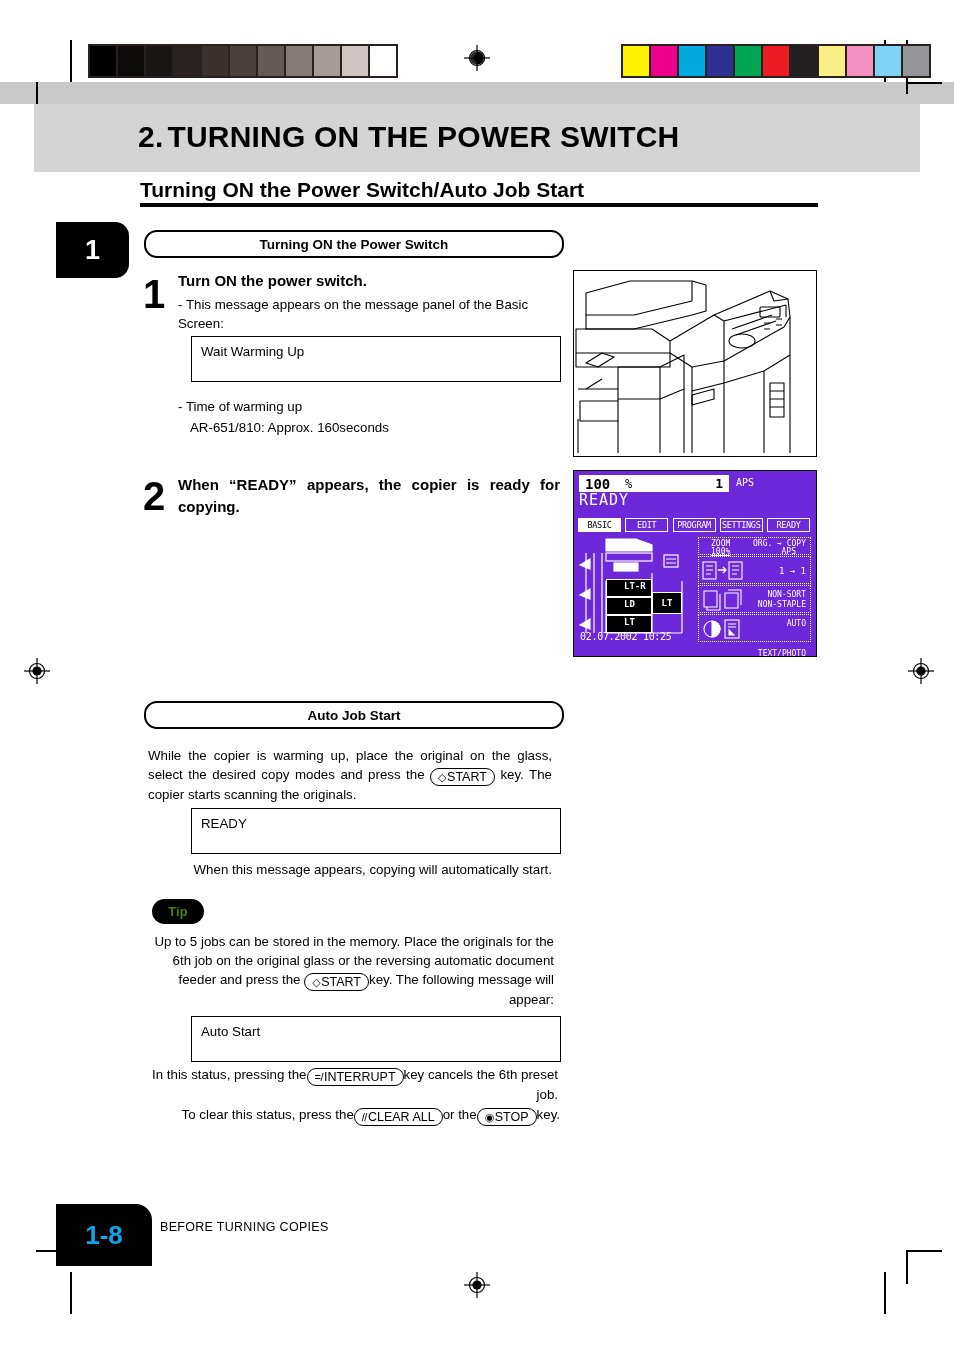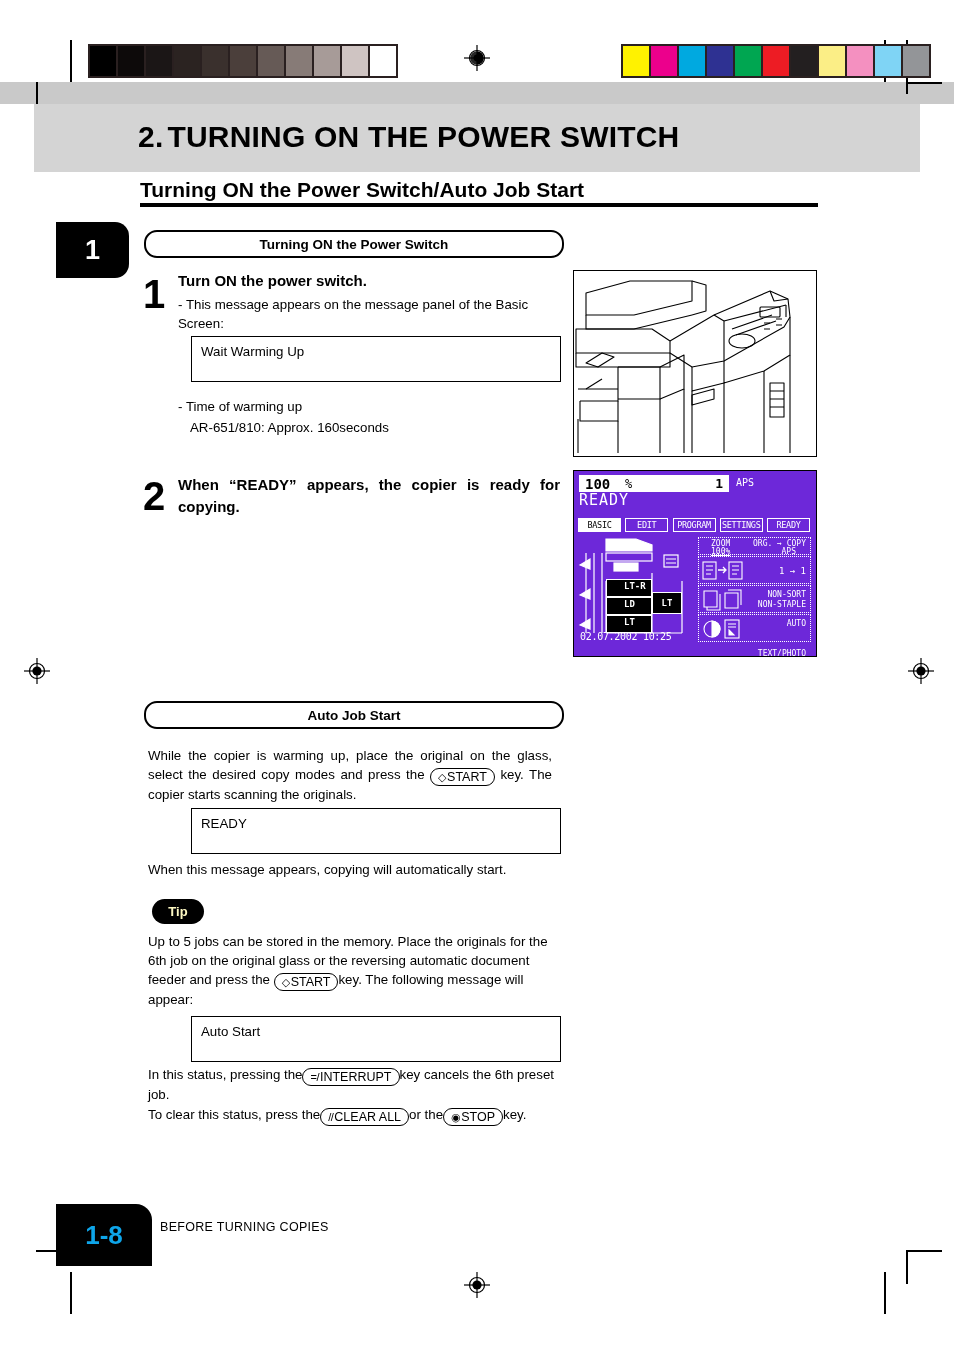"When this message appears, copying" .body { text-align: none -> right }
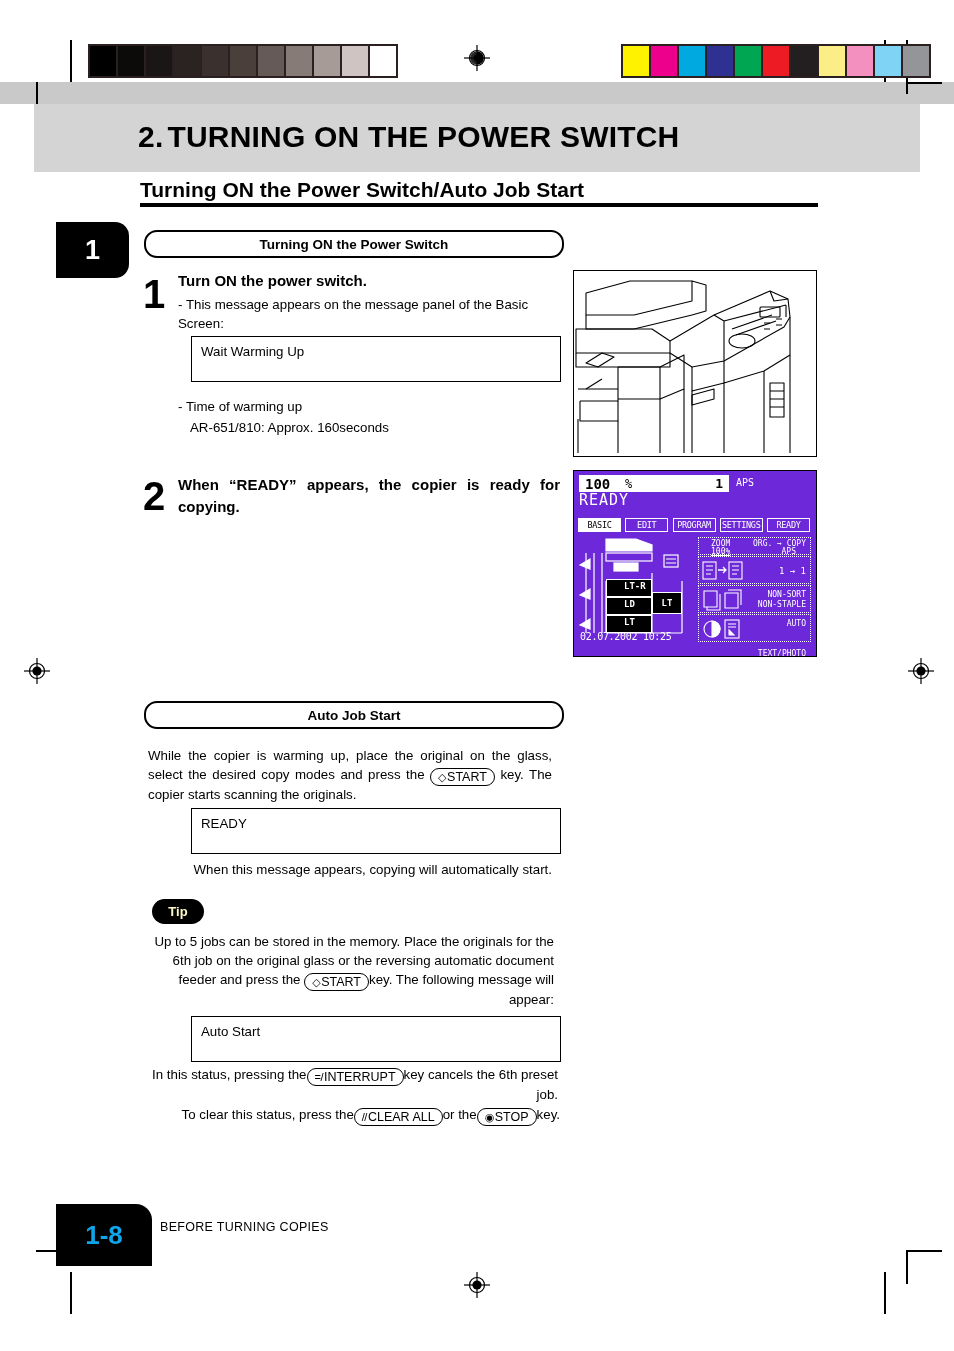"Tip" .tip { color: #fef9c3 -> #4d7c0f }
